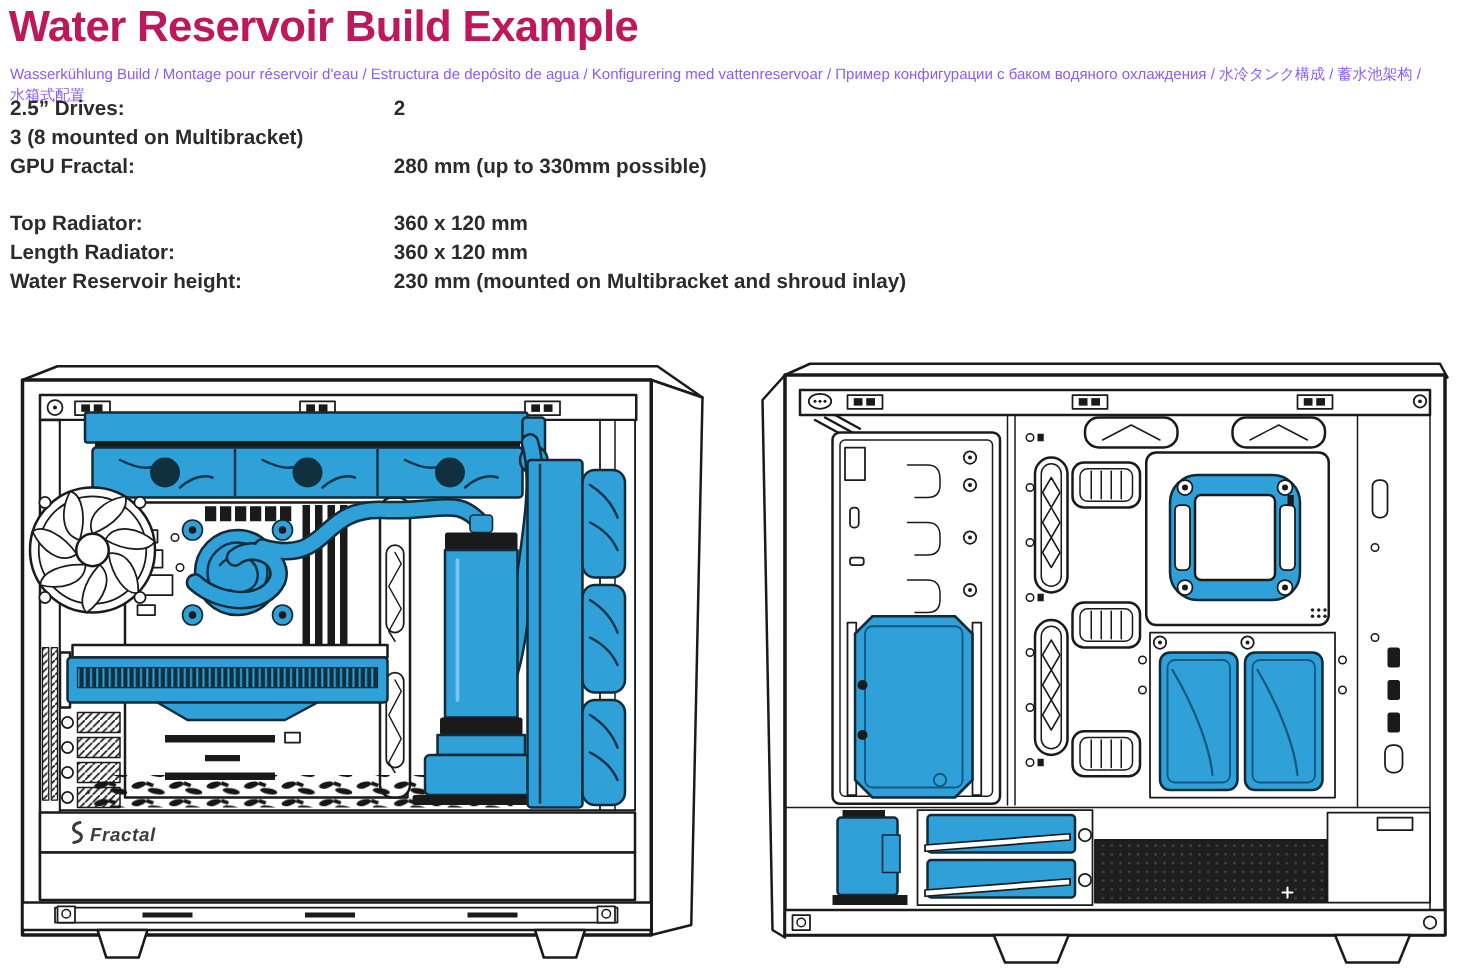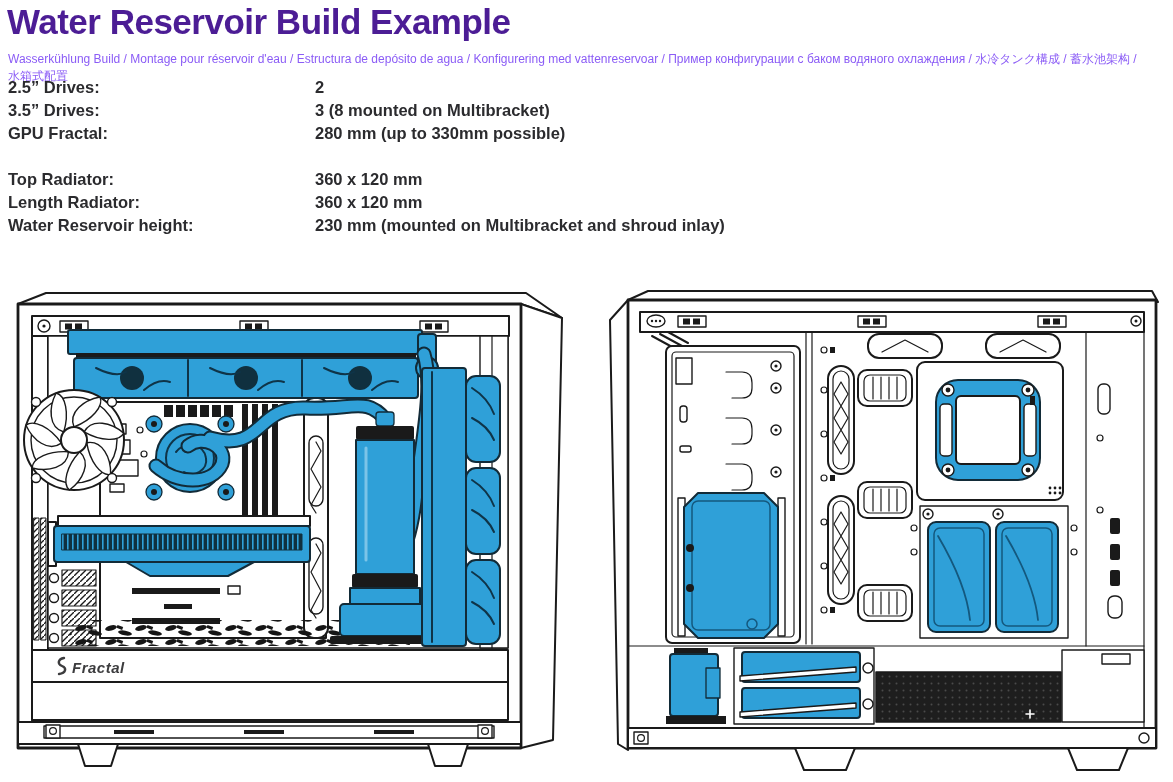"Water Reservoir Build Example" .title { color: #4c1d95 -> #be185d }
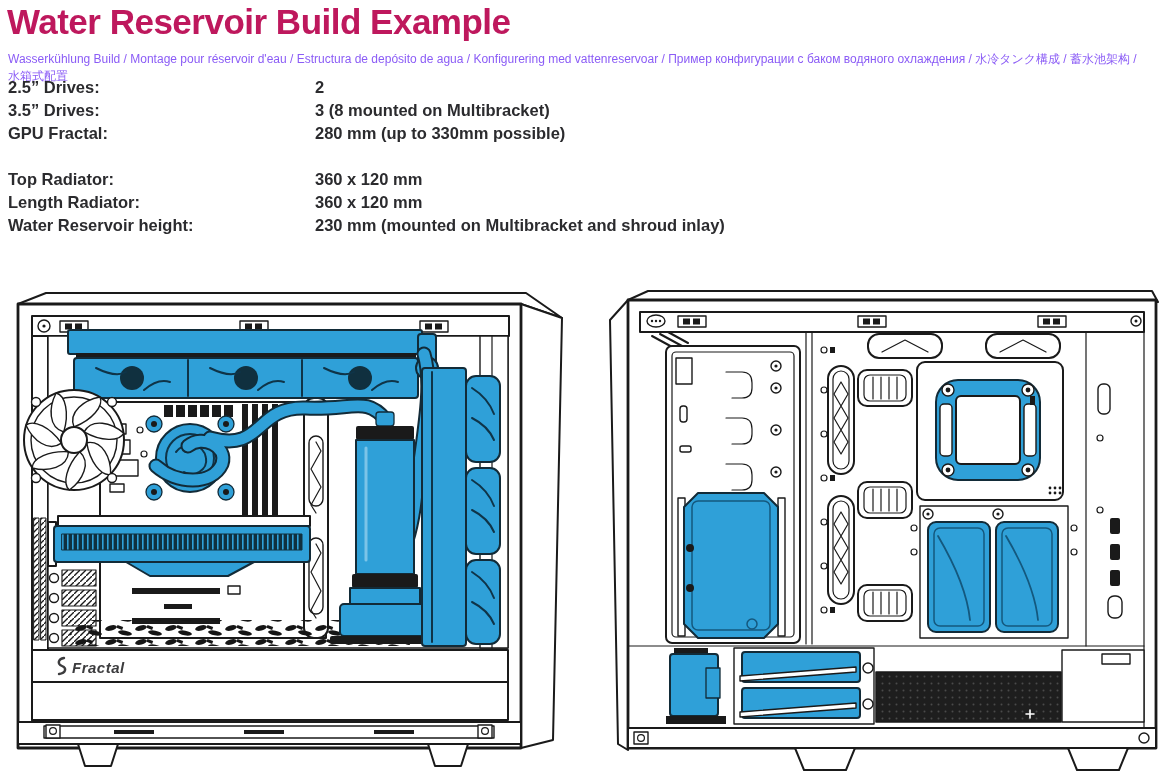"3.5” Drives:" span.label { html: <span>3.5” Drives:</span> -> none }
